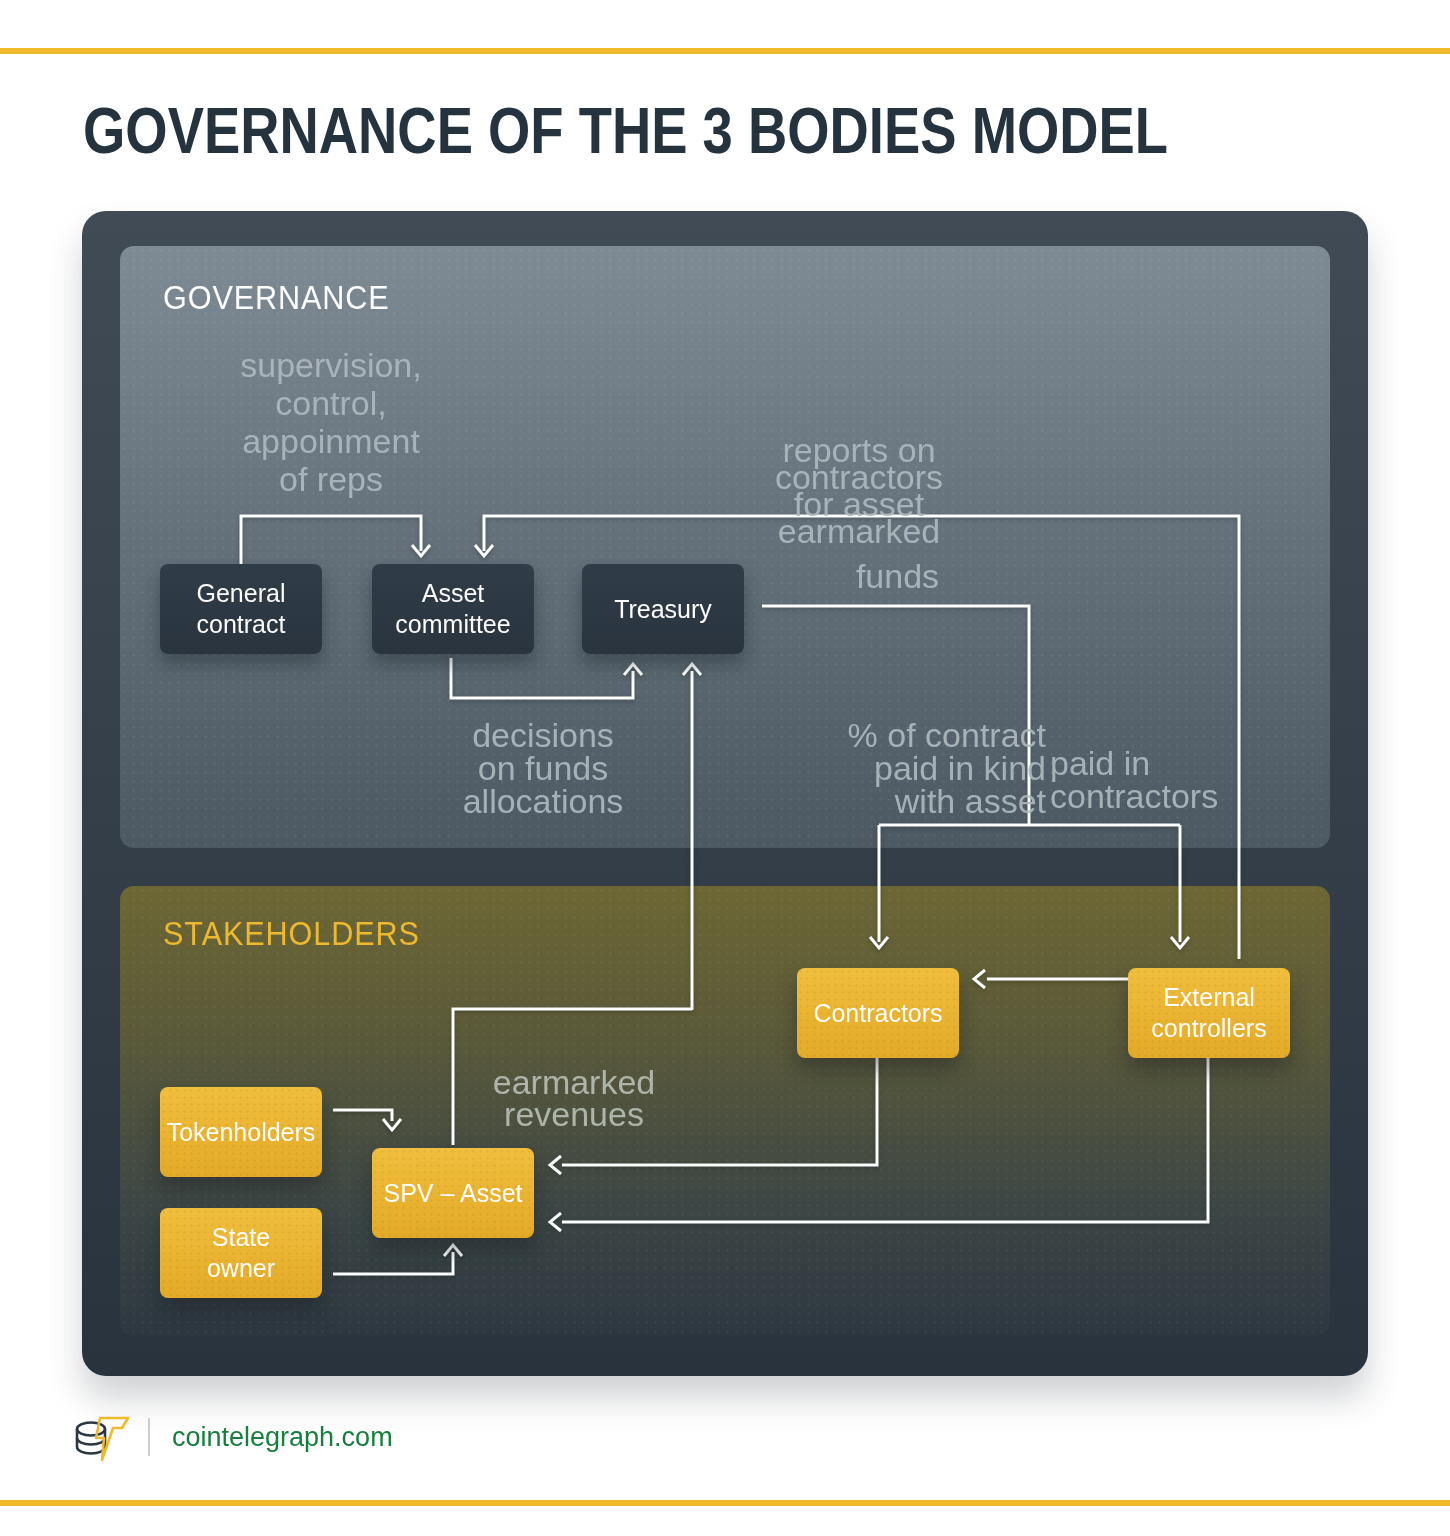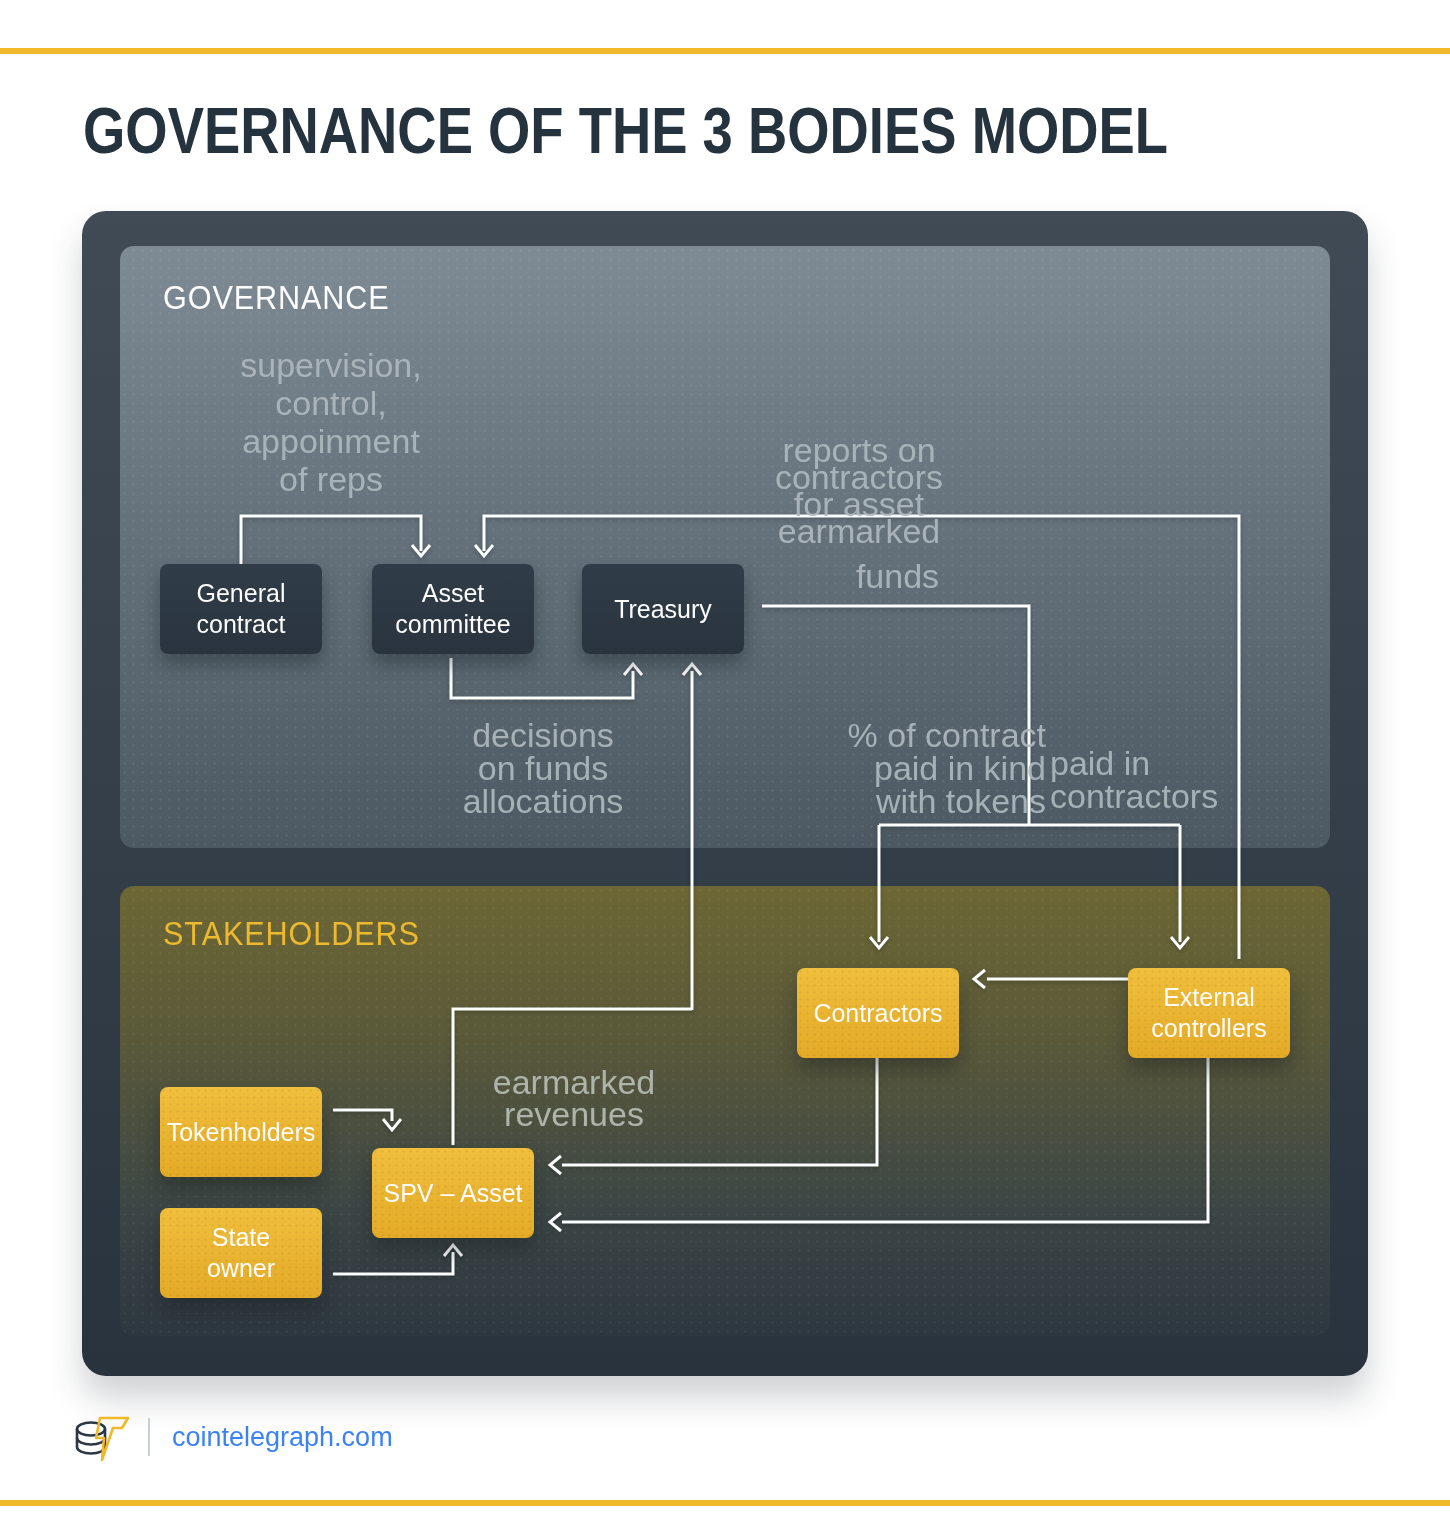"with tokens" div { text: tokens -> asset }
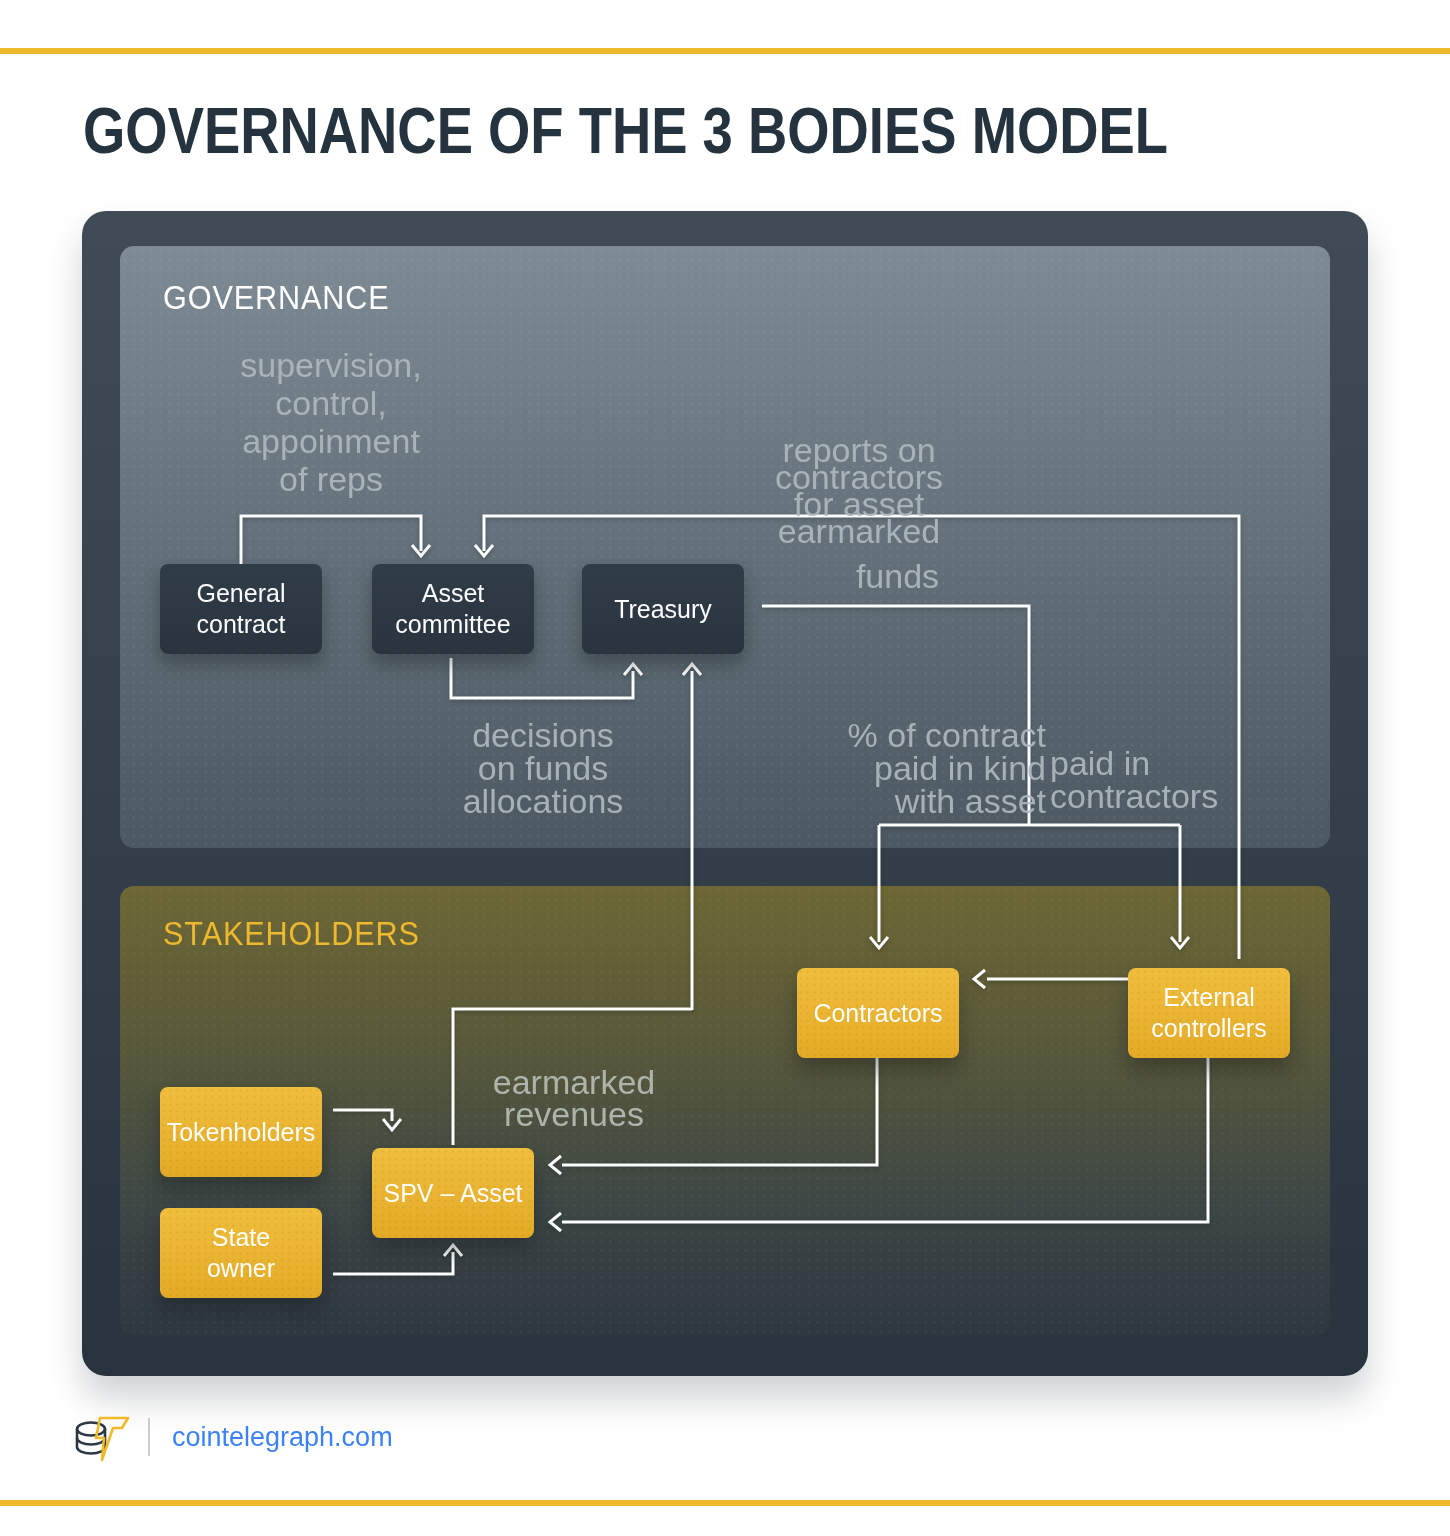"cointelegraph.com" .footer-site { color: #3b82f6 -> #15803d }
